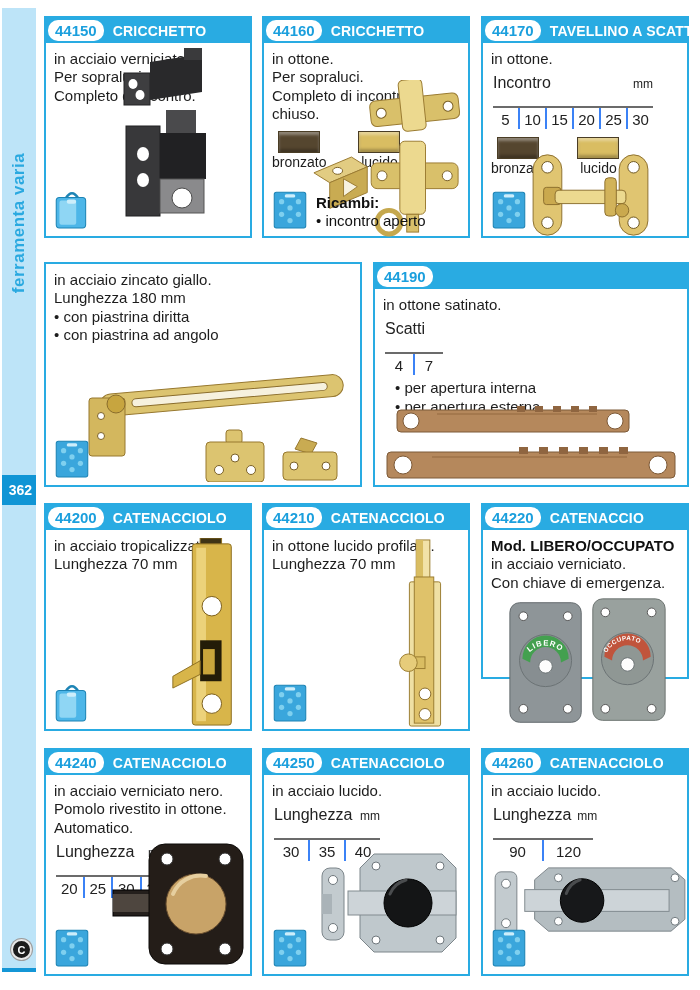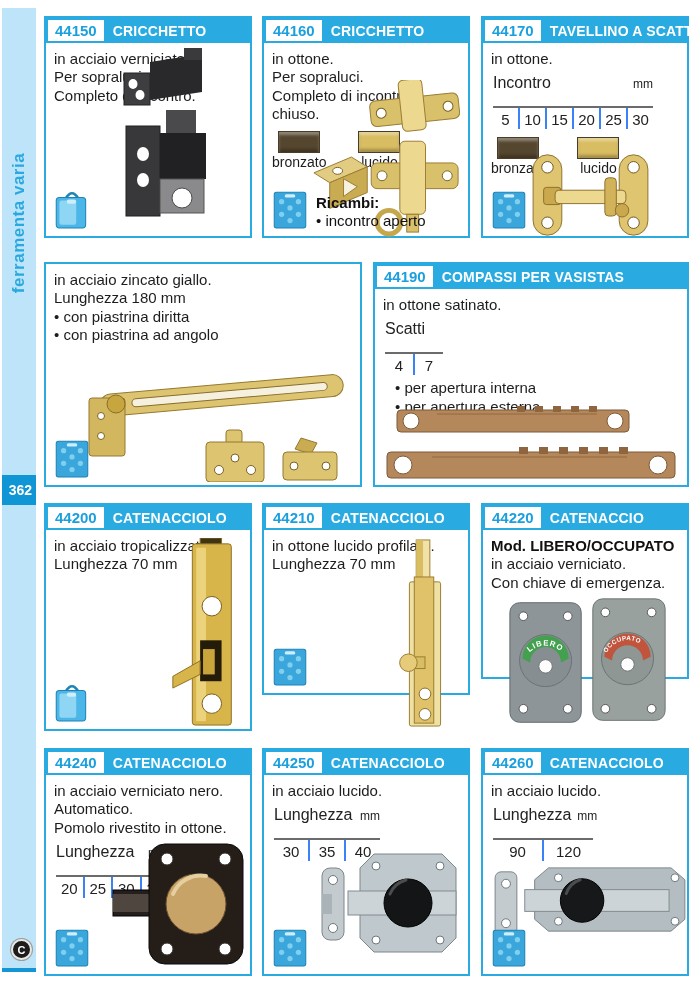"44150" .code { border-radius: none -> 10px }
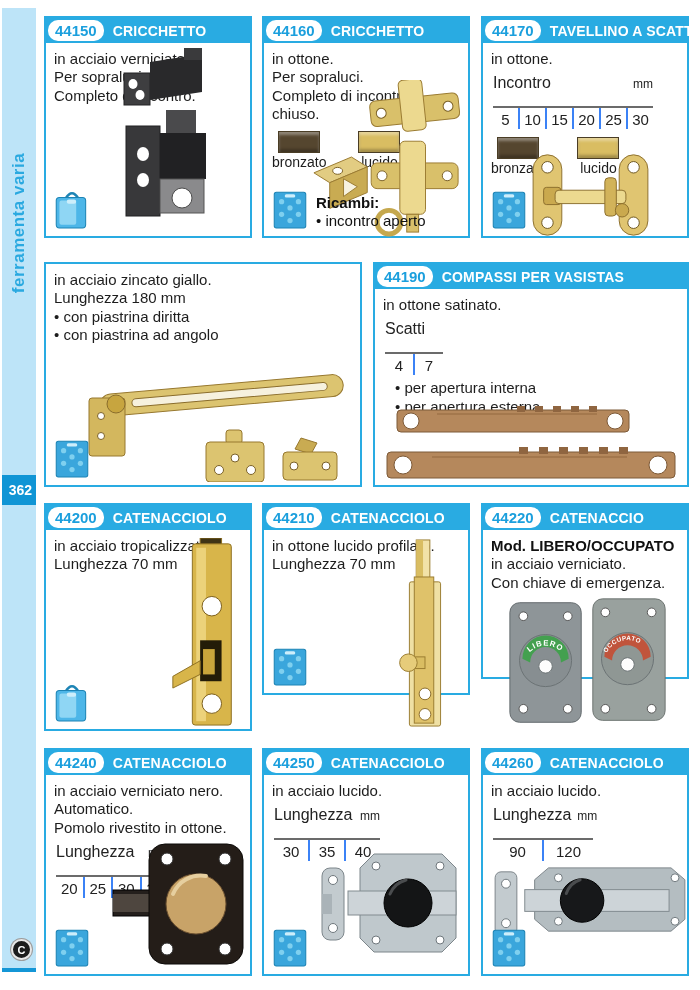"COMPASSI PER VASISTAS" span.htitle { html: <span>COMPASSI PER VASISTAS</span> -> none }
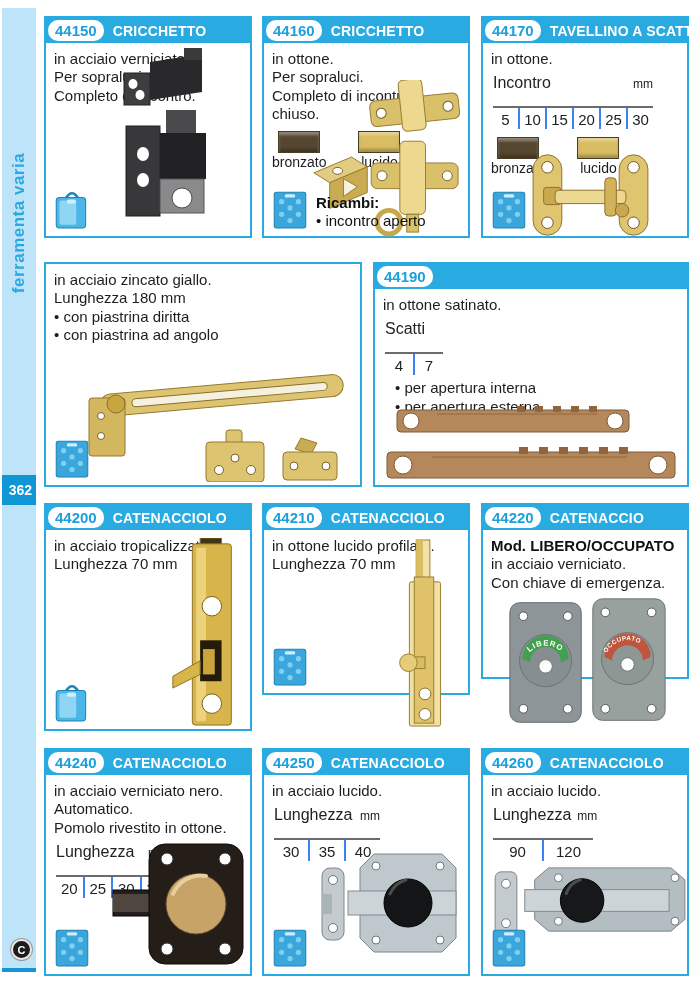"44210" #c6 { height: 192px -> 228px }
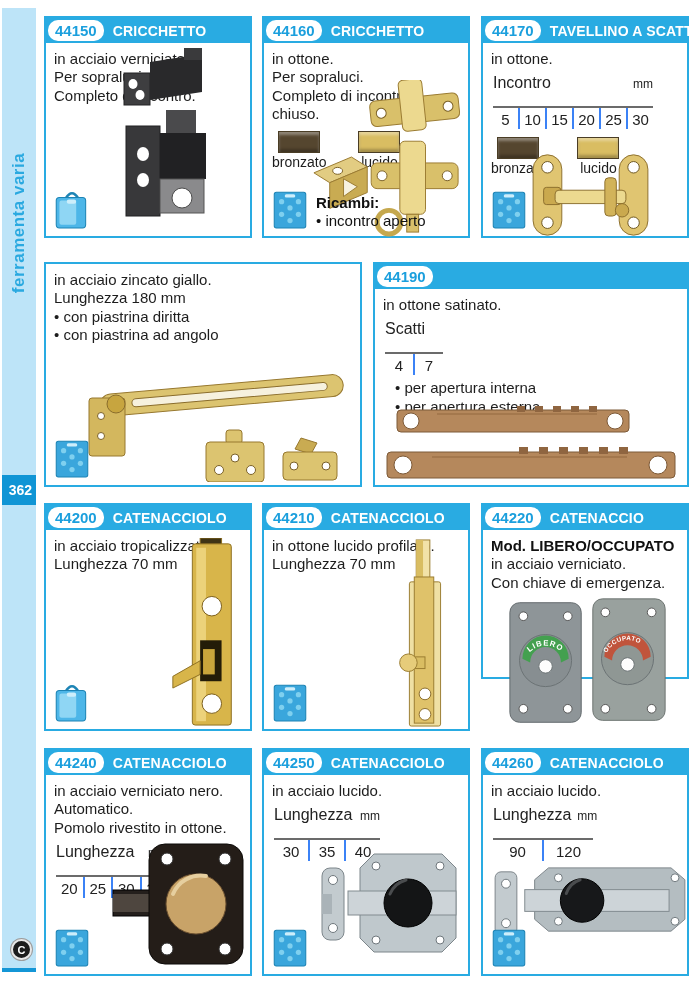"Automatico." div { order: before "Pomolo rivestito in ottone." -> after "Pomolo rivestito in ottone." }
